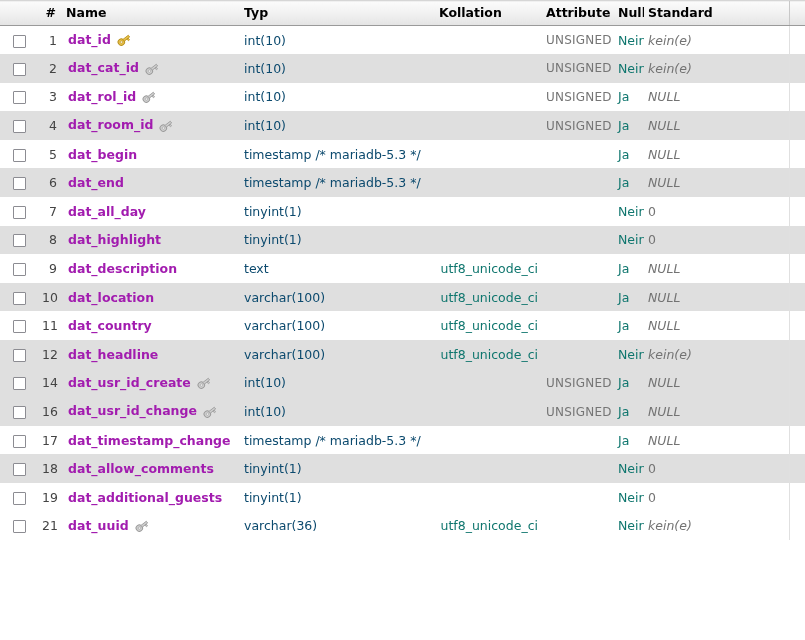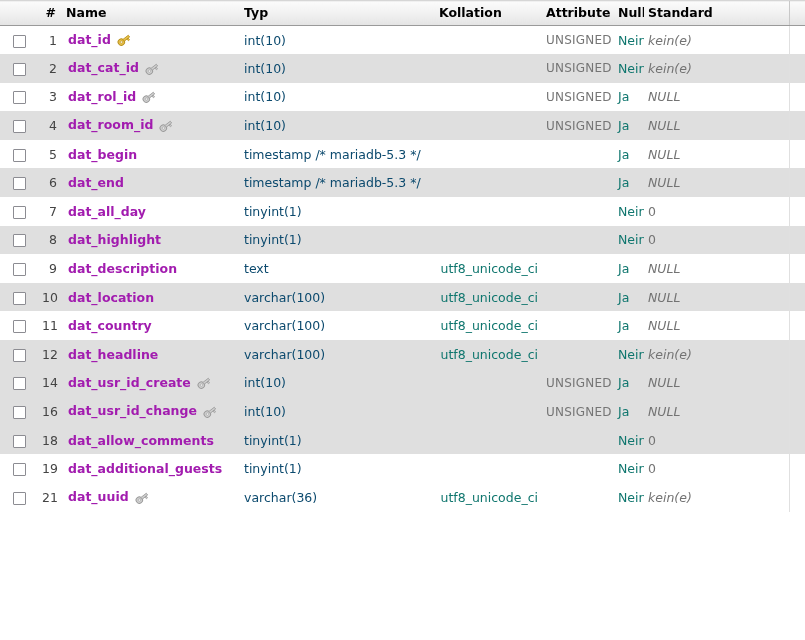"17" tr.odd { html: none -> <tr> <td><span></span></td> <td>17</td> <td><span>dat_timestamp_change</span></td> <td>timestamp /* mariadb-5.3 */</td> <td></td> <td></td> <td>Ja</td> <td>NULL</td> <td></td> </tr> }
